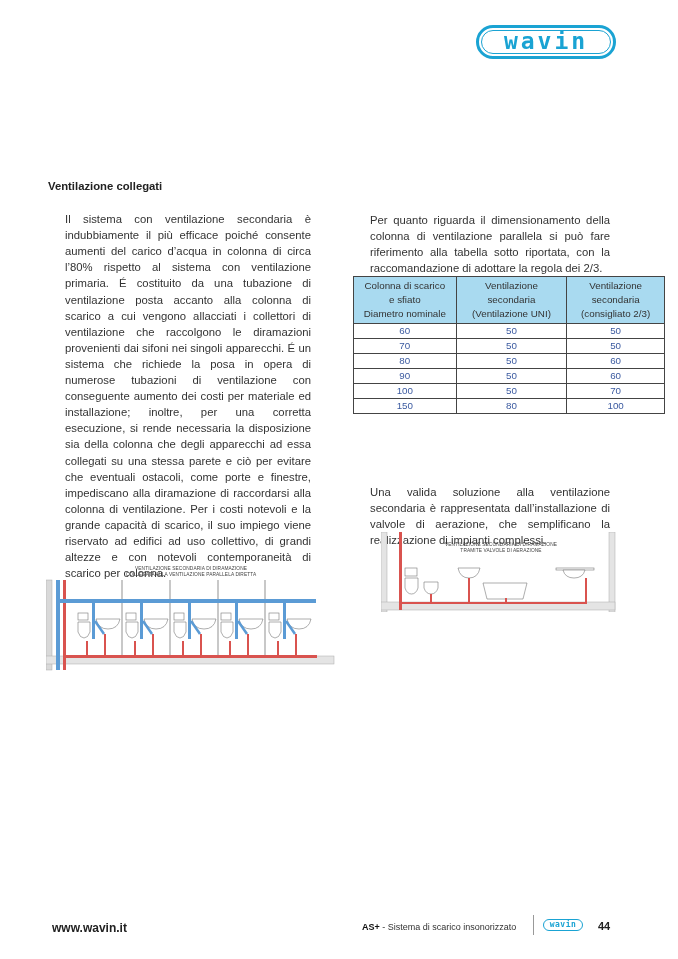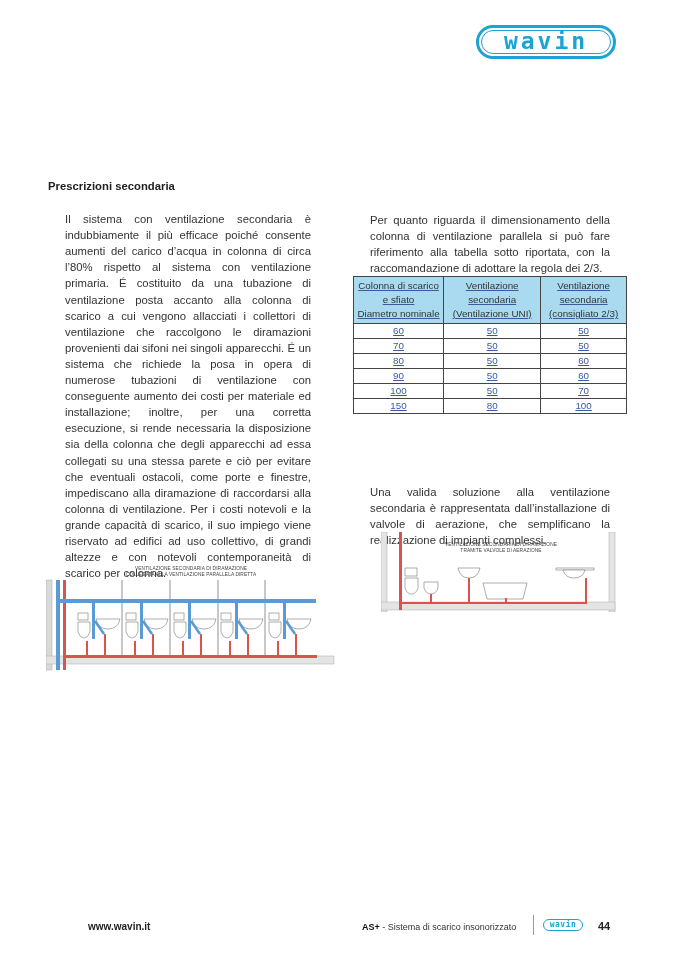"Prescrizioni secondaria" div.heading { text: Prescrizioni secondaria -> Ventilazione collegati }
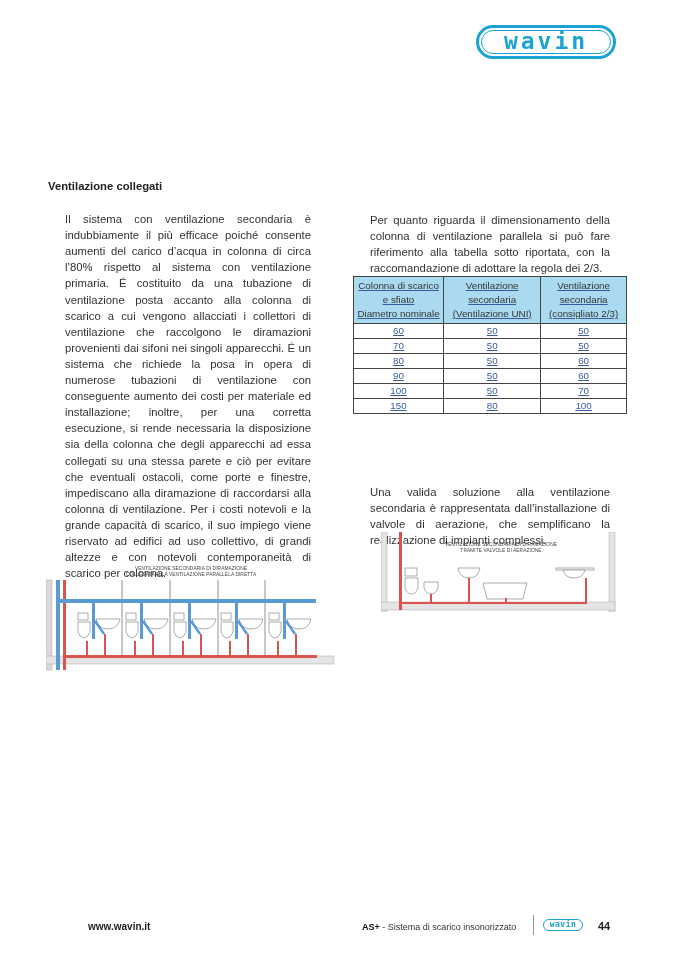"Colonna di scarico" table.dim { text-decoration: underline -> none; width: 274px -> 312px }
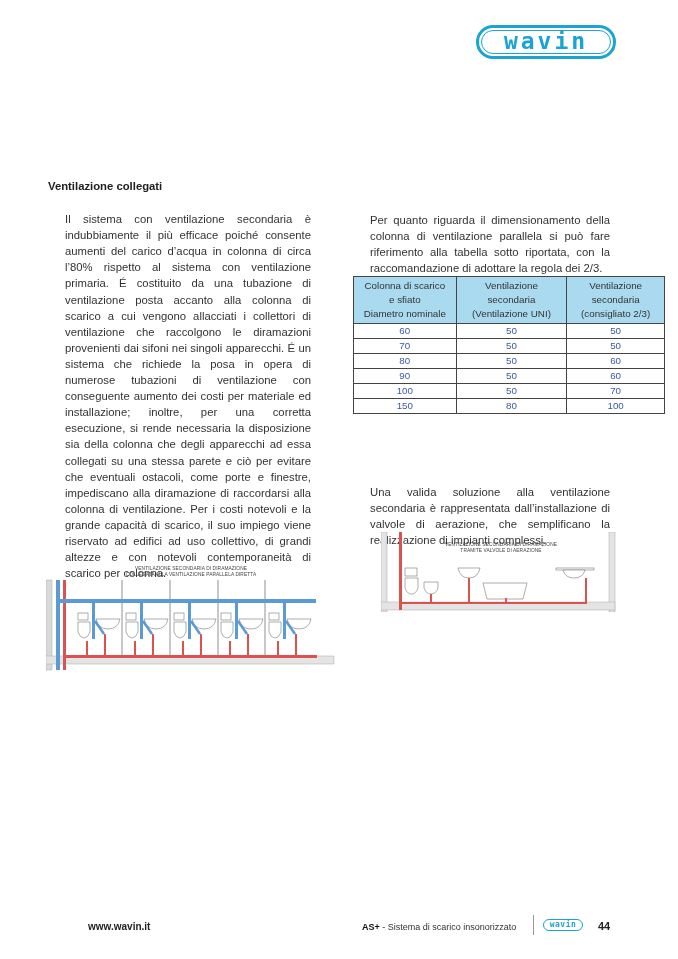"www.wavin.it" .footer-url { font-size: 10px -> 12px; margin-left: 36px -> none }
